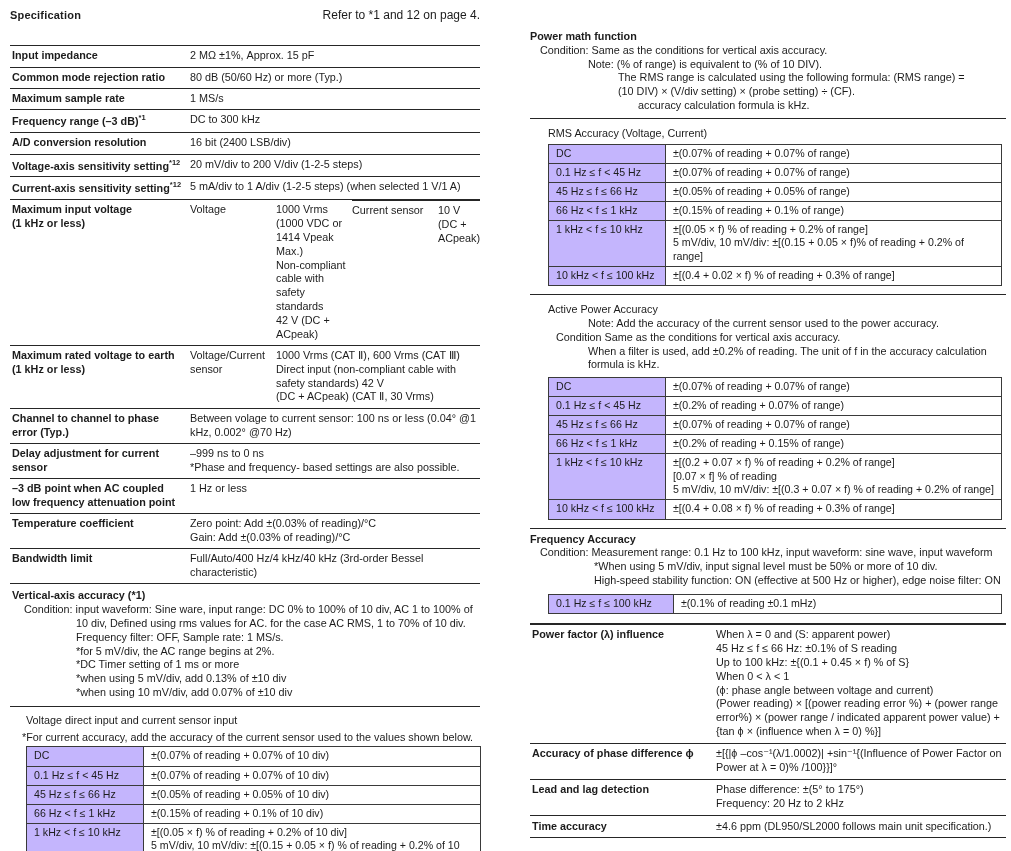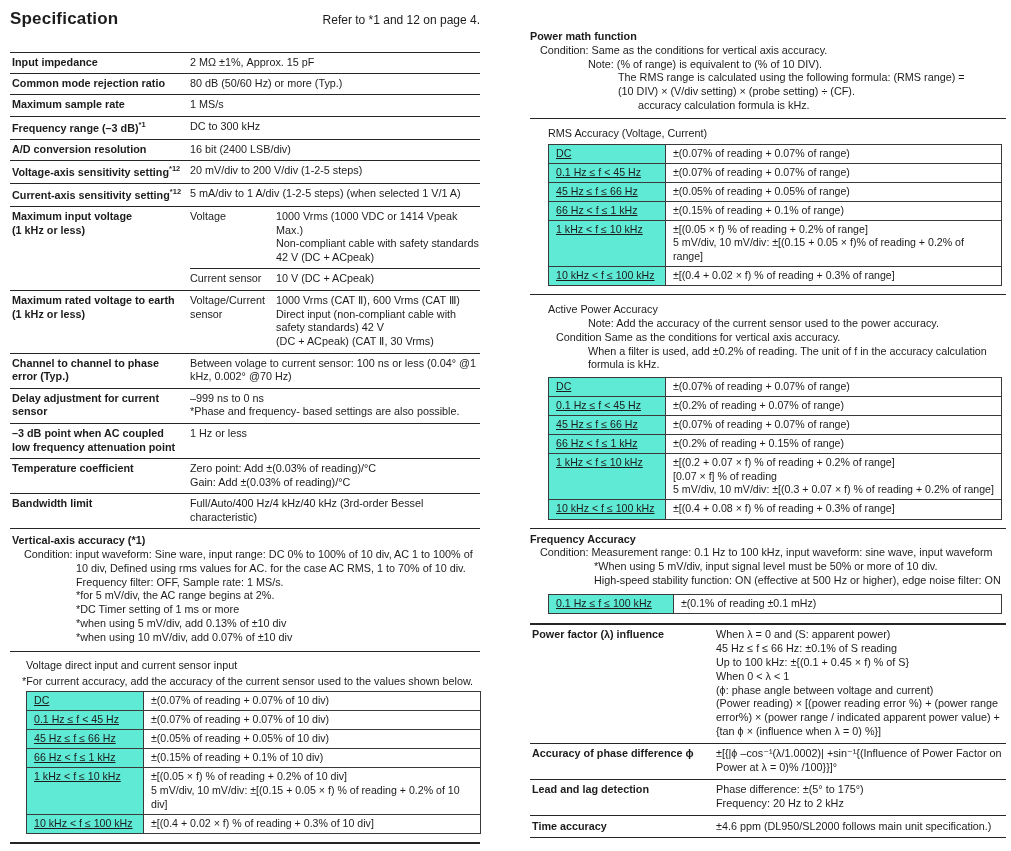"Specification" .page-title { font-size: 17px -> 11px }
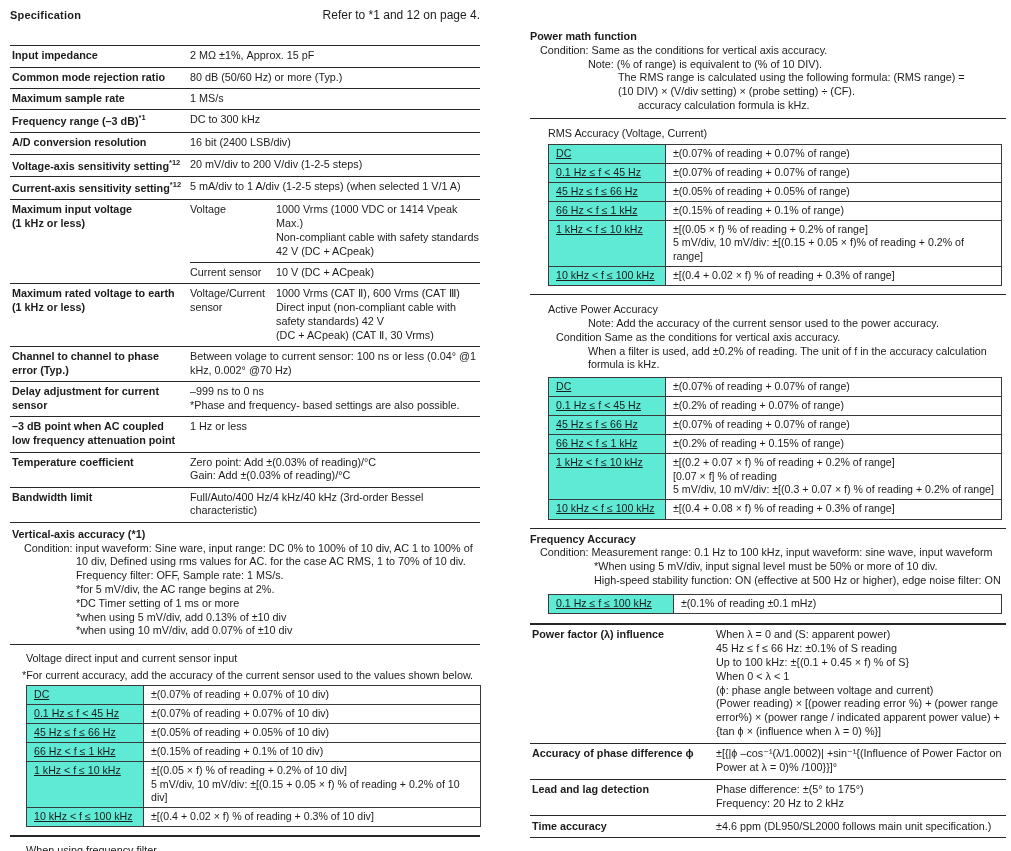"DC" table.box td.k { background: #5eead4 -> #c4b5fd; text-decoration: underline -> none }
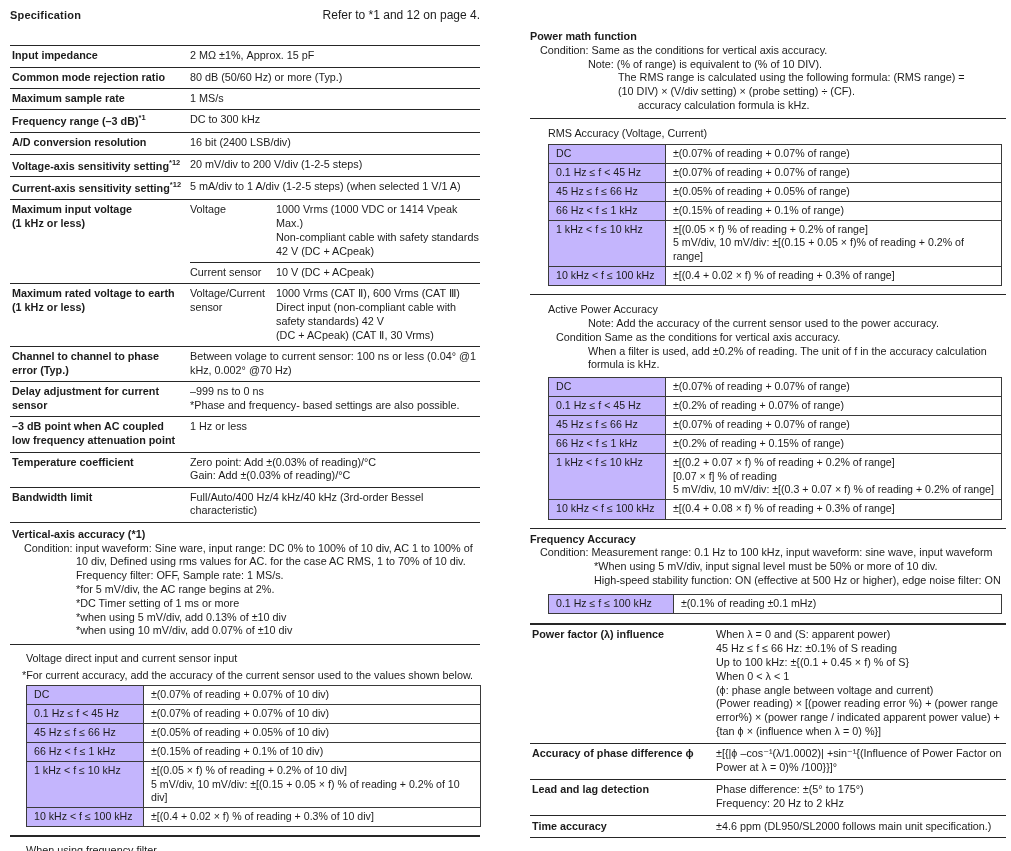"Voltage" .nest-area { flex-direction: column -> row }
